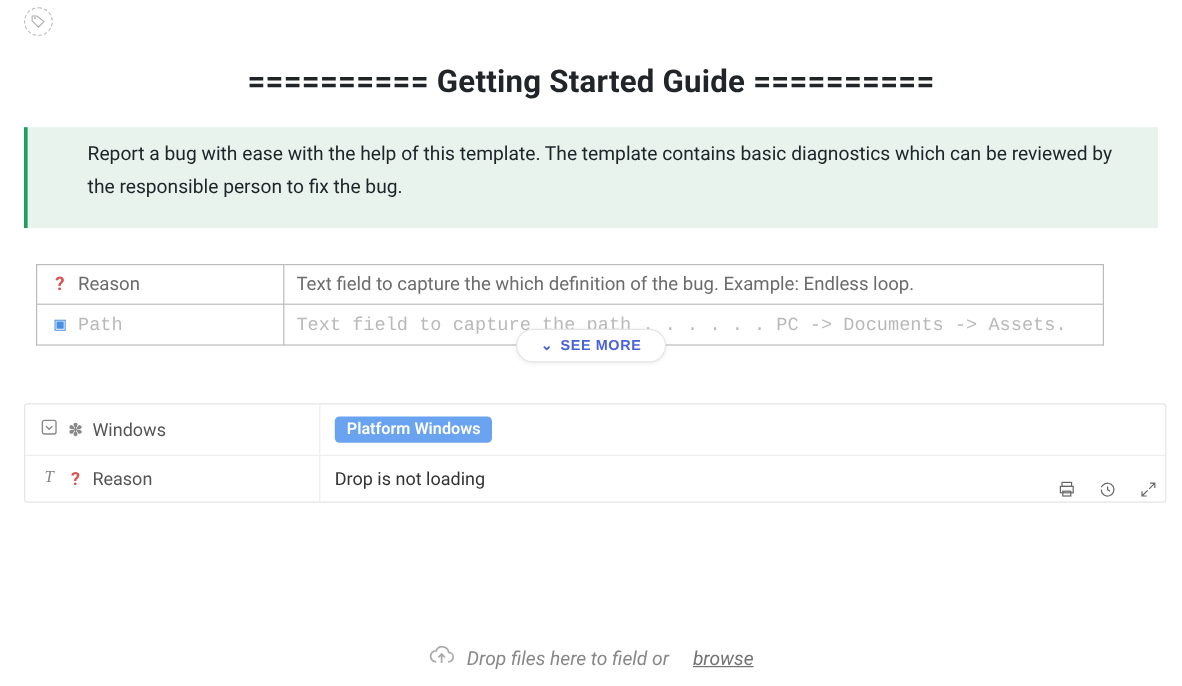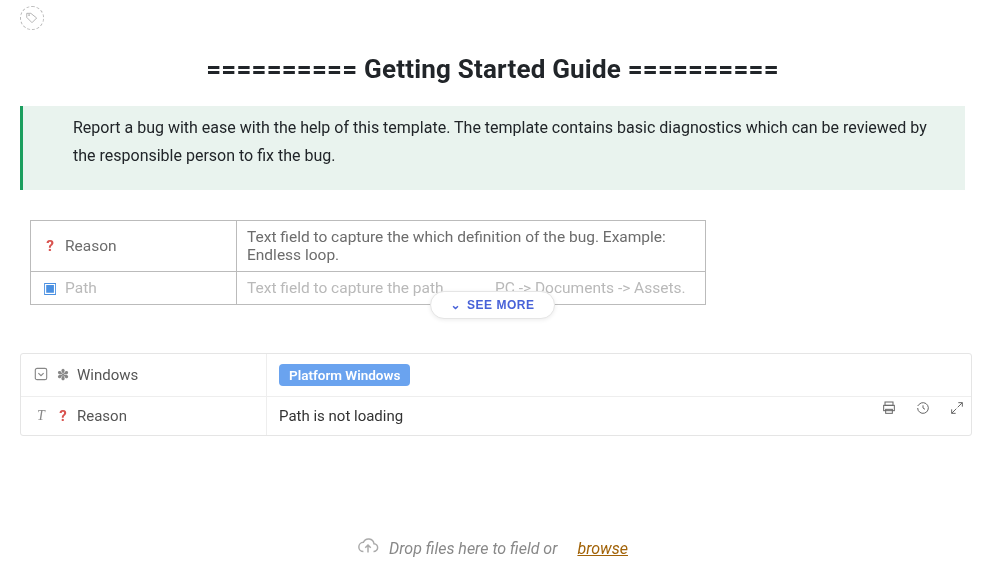"? Reason" .fields-table { width: 676px -> 890px }
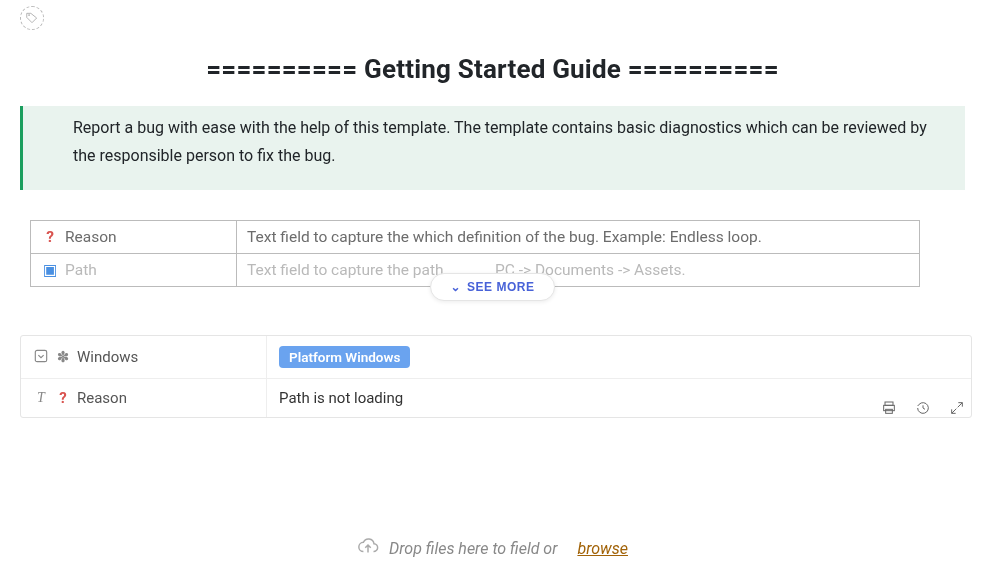"▣ Path" .row-faded td { font-family: none -> Liberation Mono, monospace }
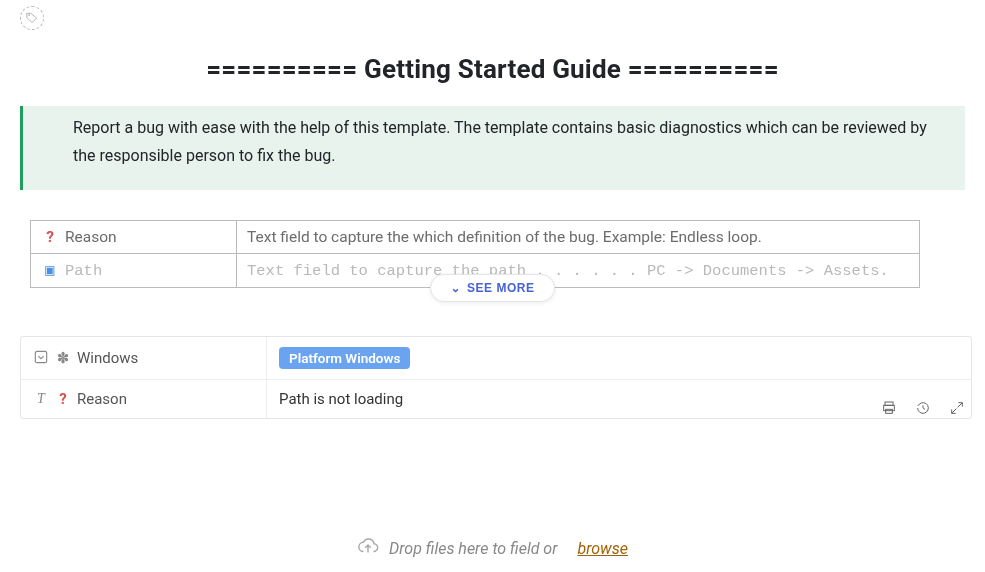"Path is not loading" div.detail-value { text: Path -> Drop }
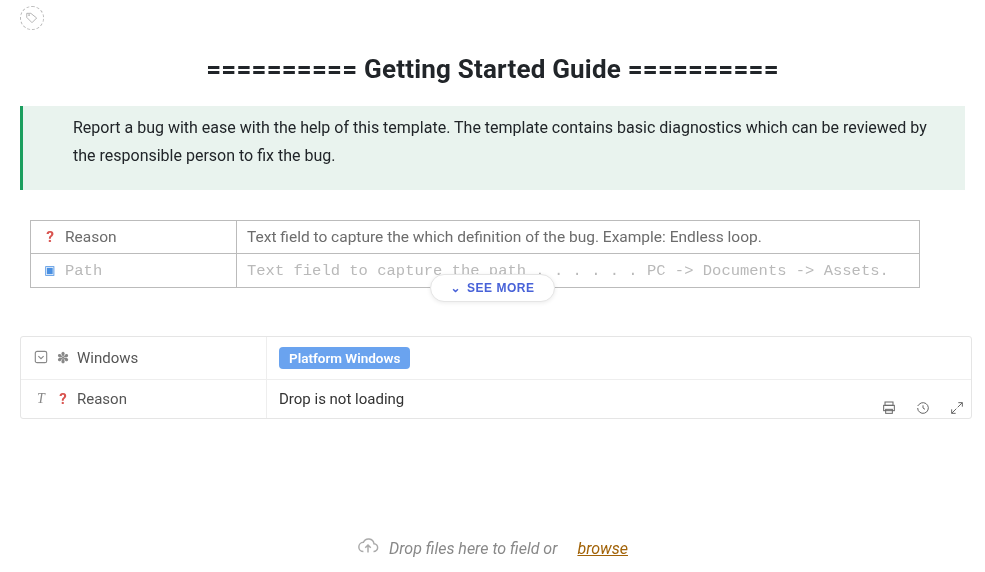"browse" .dropzone .browse { color: #a16207 -> #737373 }
